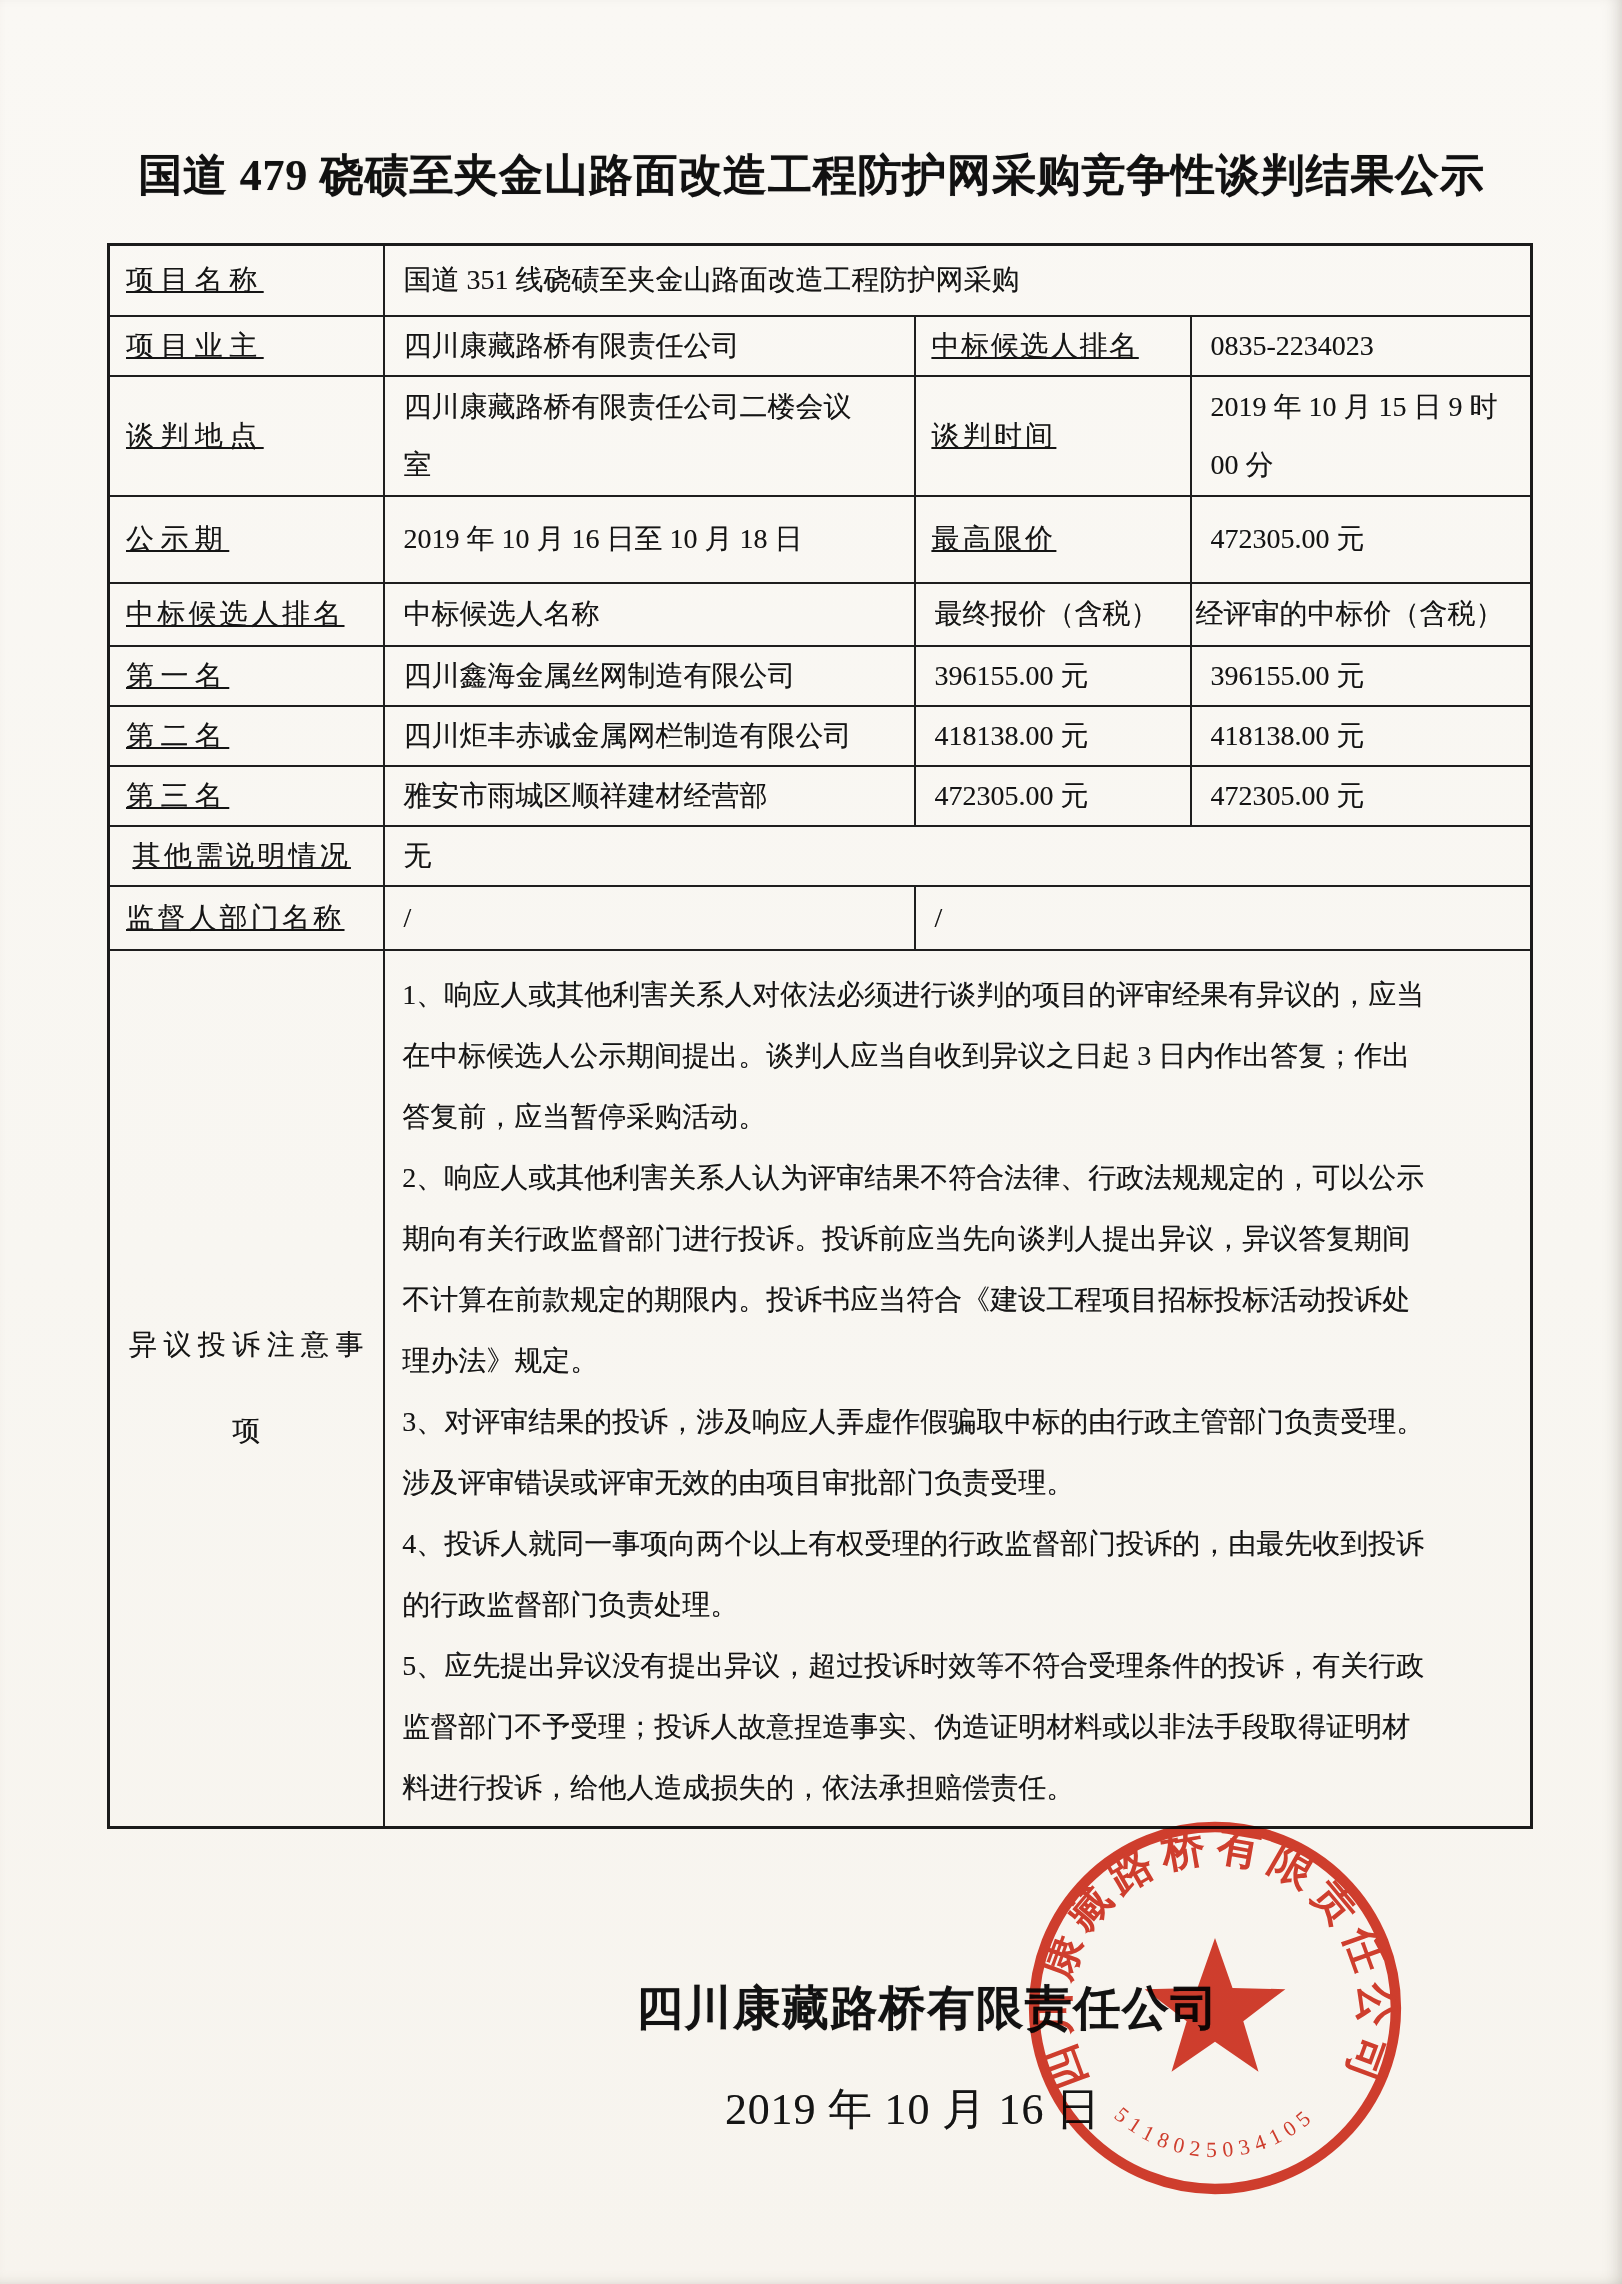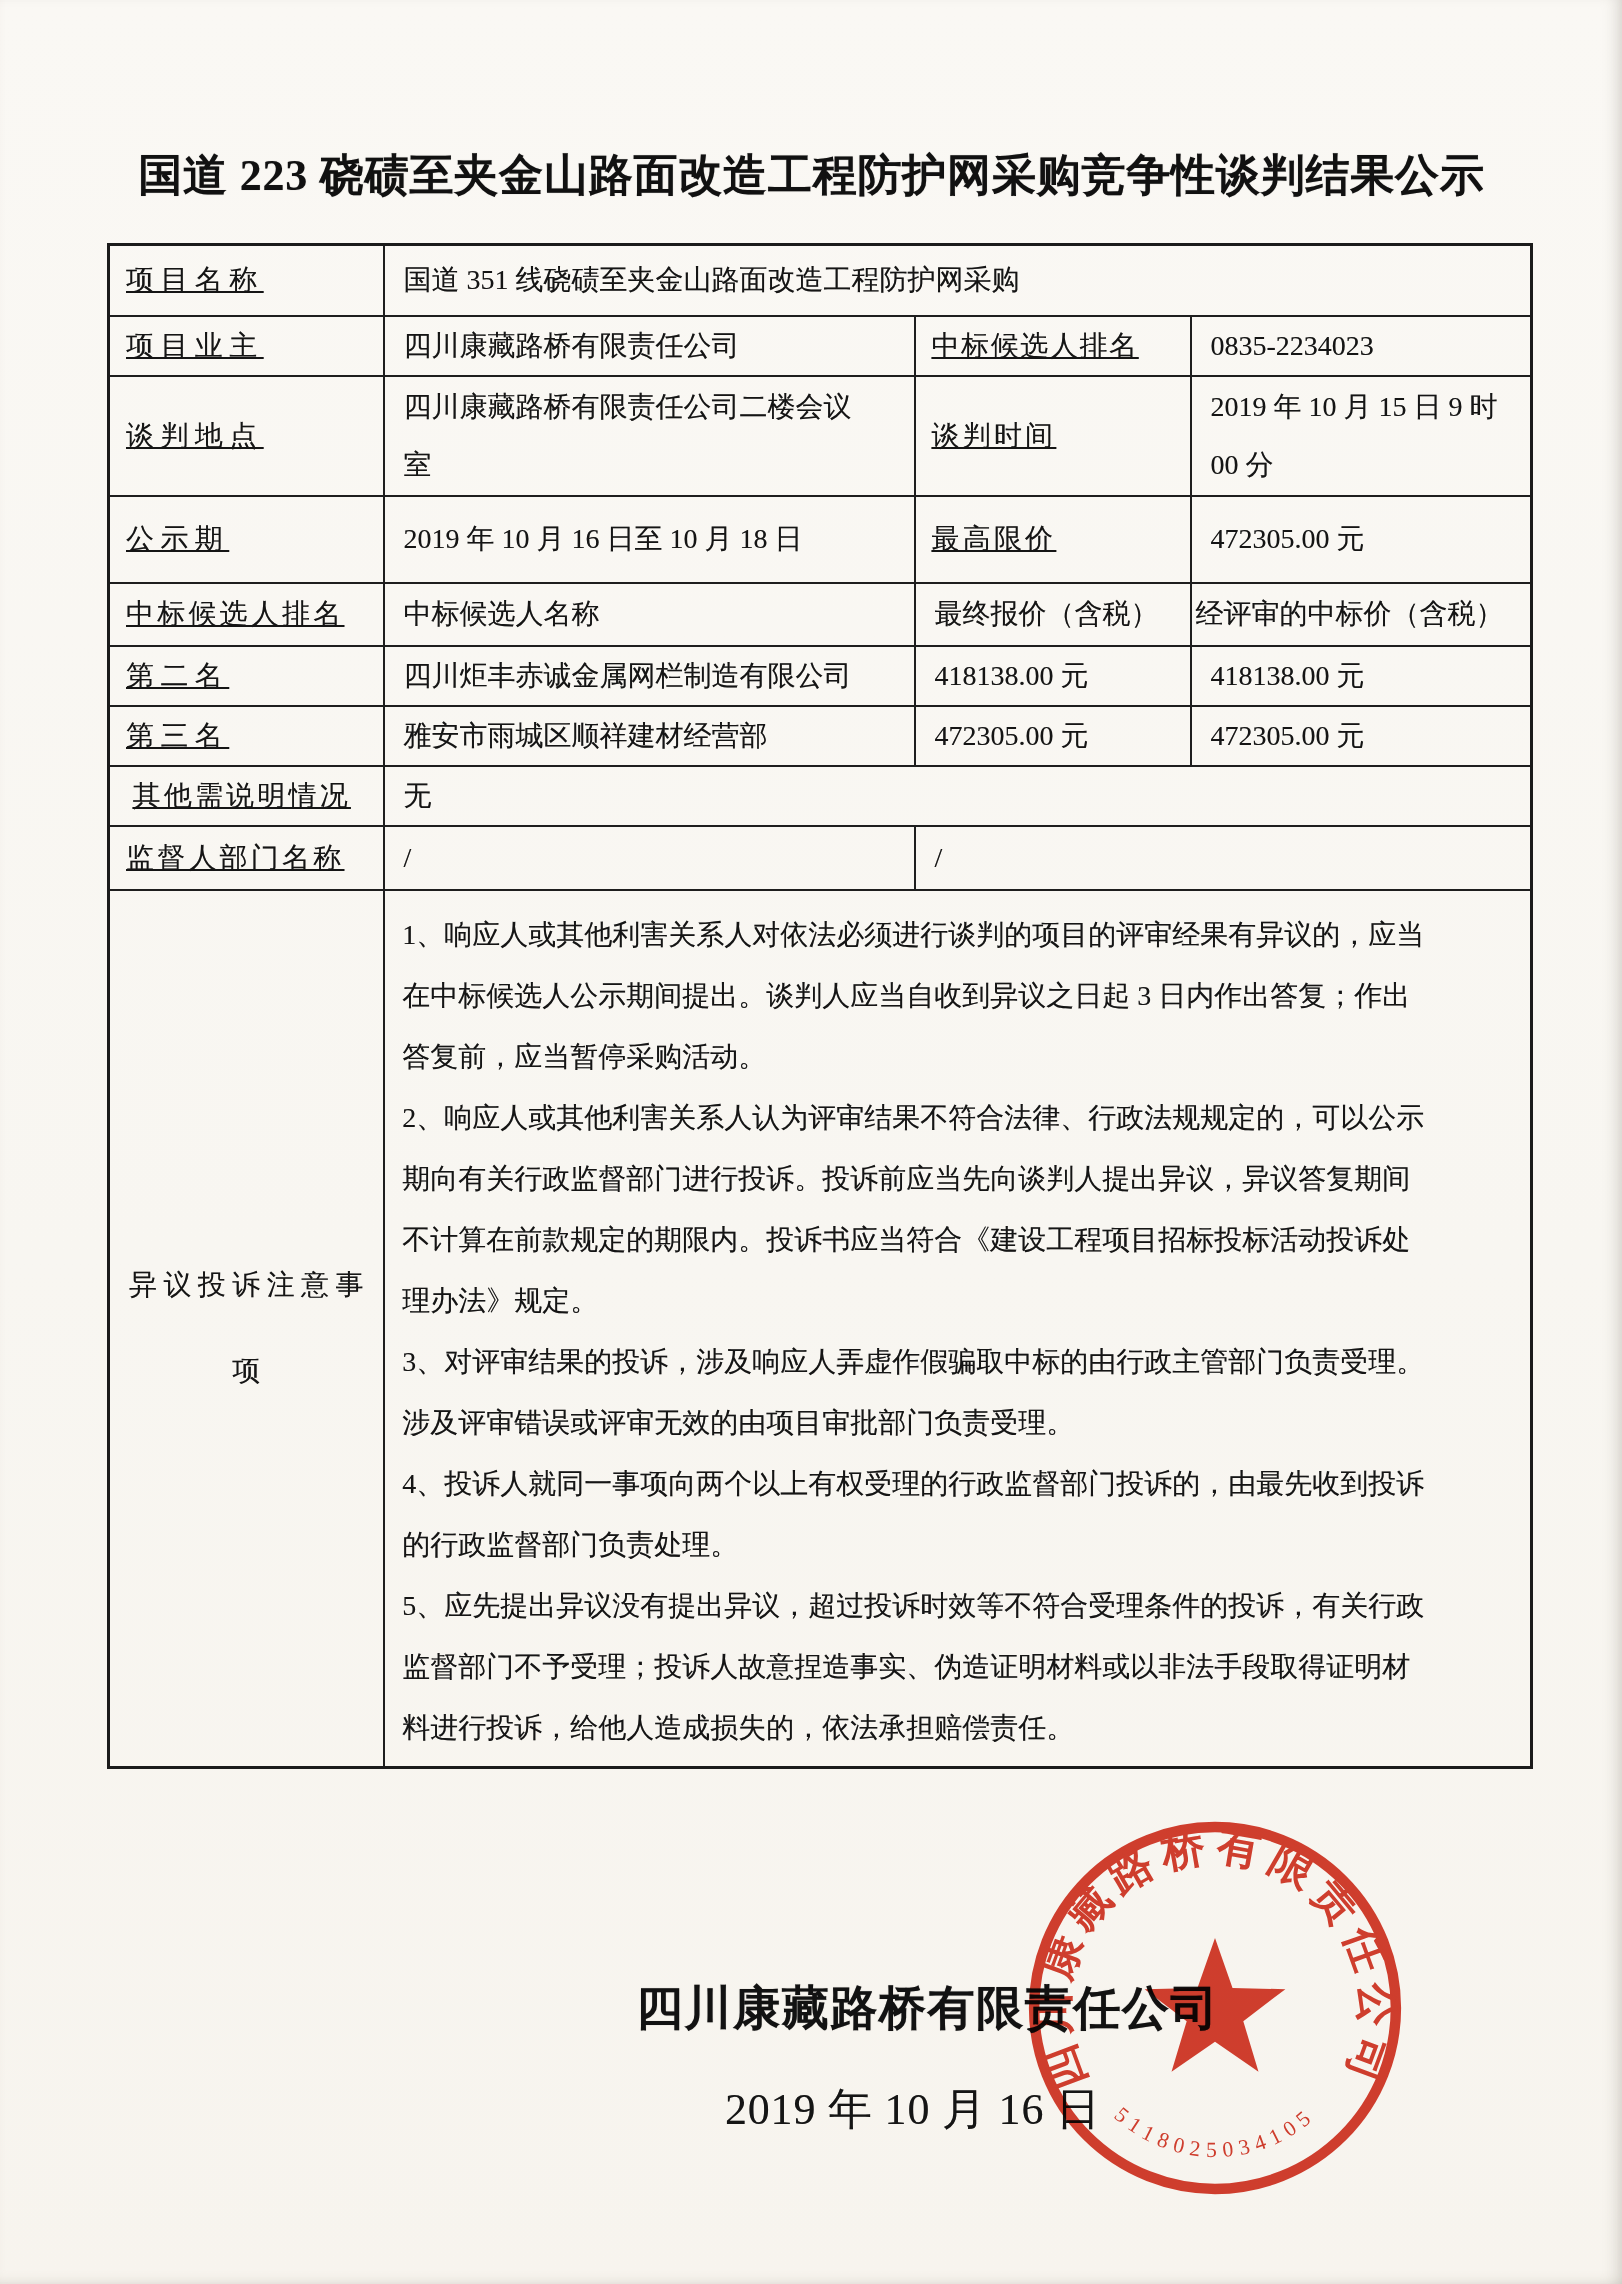"国道 223 硗碛至夹金山路面改造工程防护网采购竞争性谈判结果公示" h1.doc-title { text: 223 -> 479 }
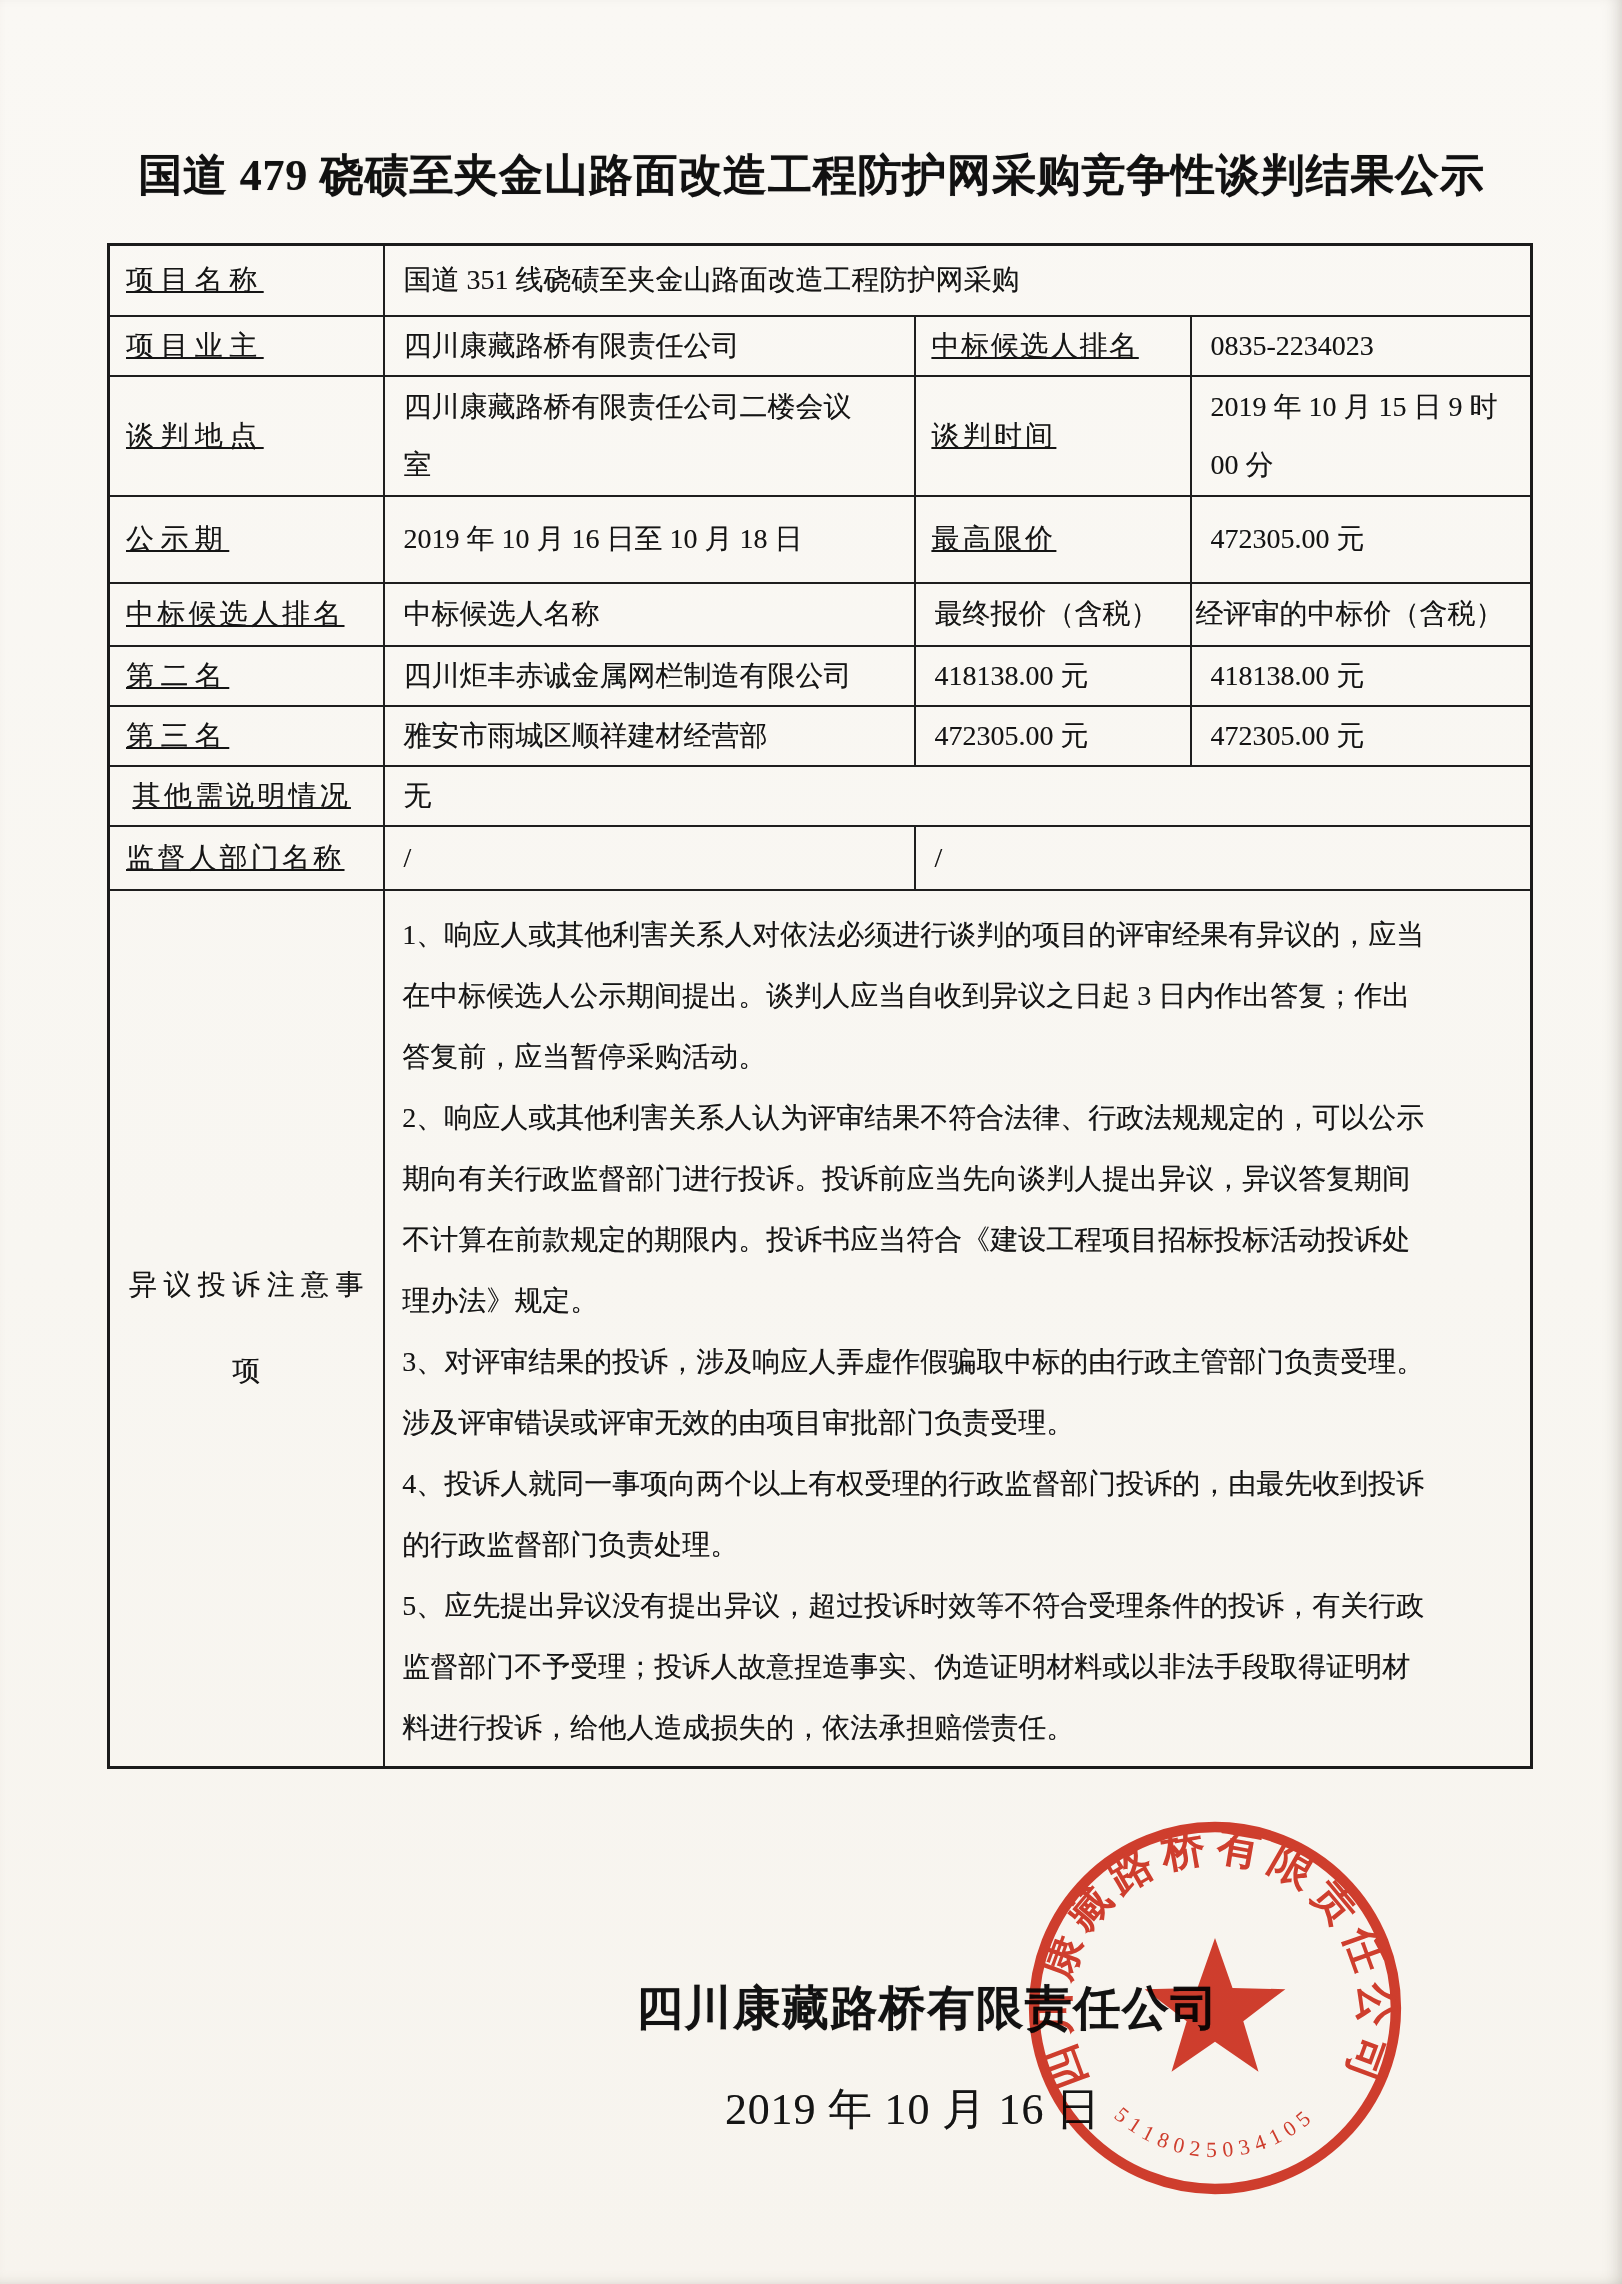"第一名" tr { html: none -> <tr> <td>第一名</td> <td>四川鑫海金属丝网制造有限公司</td> <td>396155.00 元</td> <td>396155.00 元</td> </tr> }
